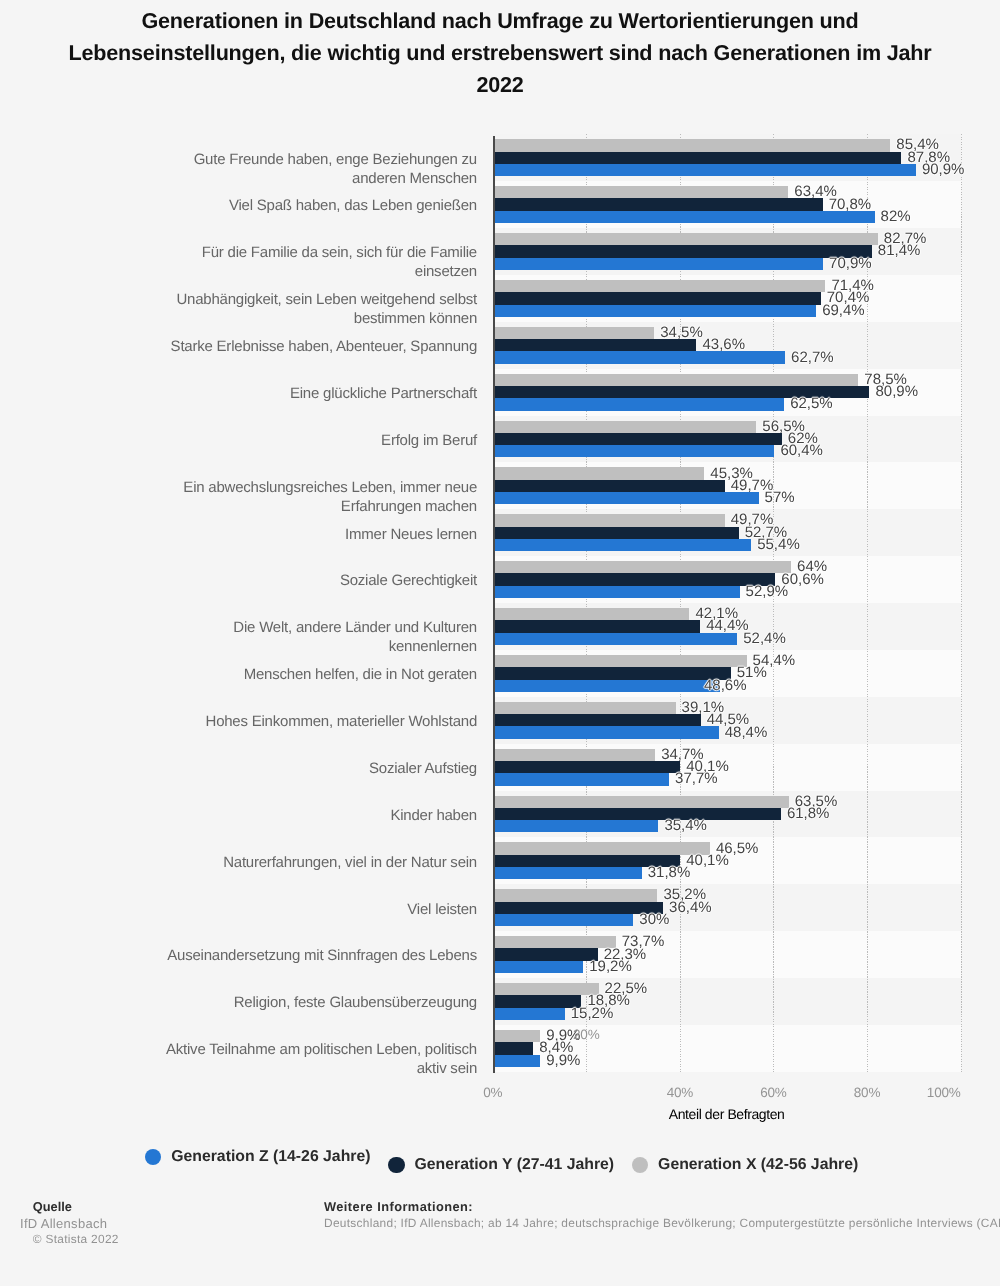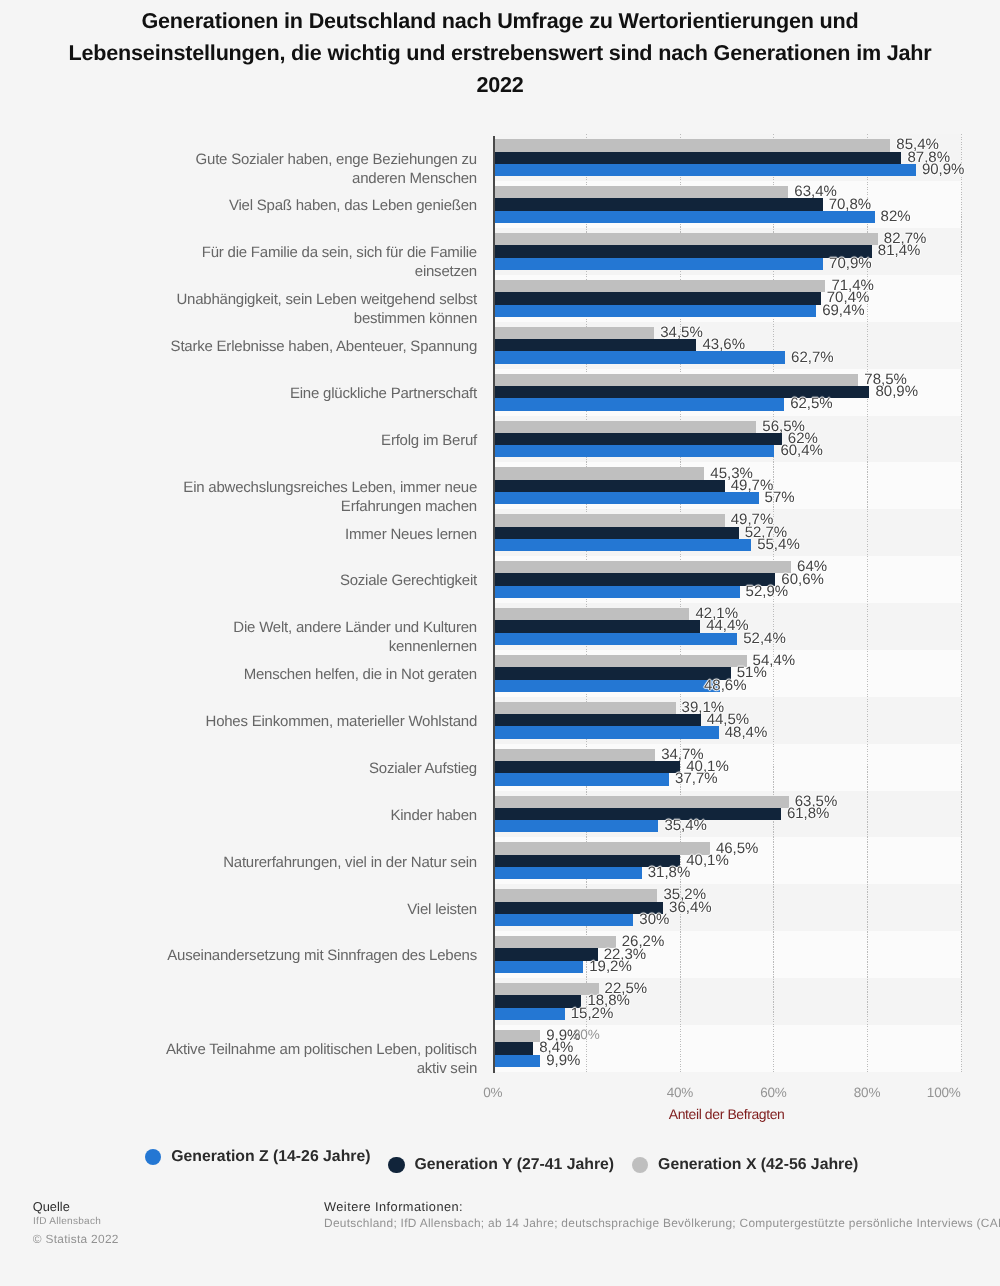"Gute Sozialer haben, enge Beziehungen" span { text: Sozialer -> Freunde }
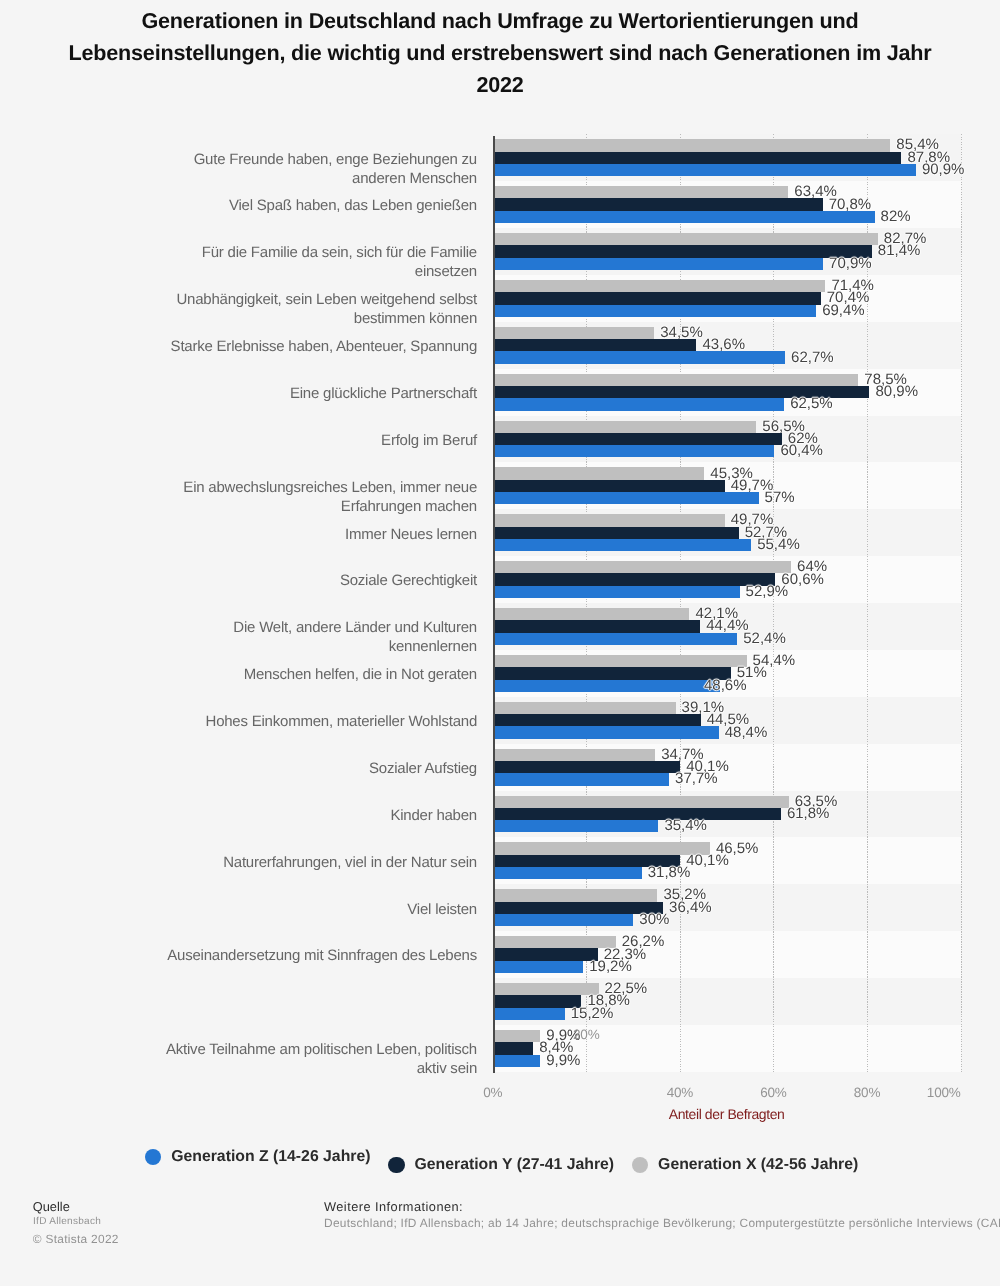"26,2%" div.dlabel { text: 26,2% -> 73,7% }
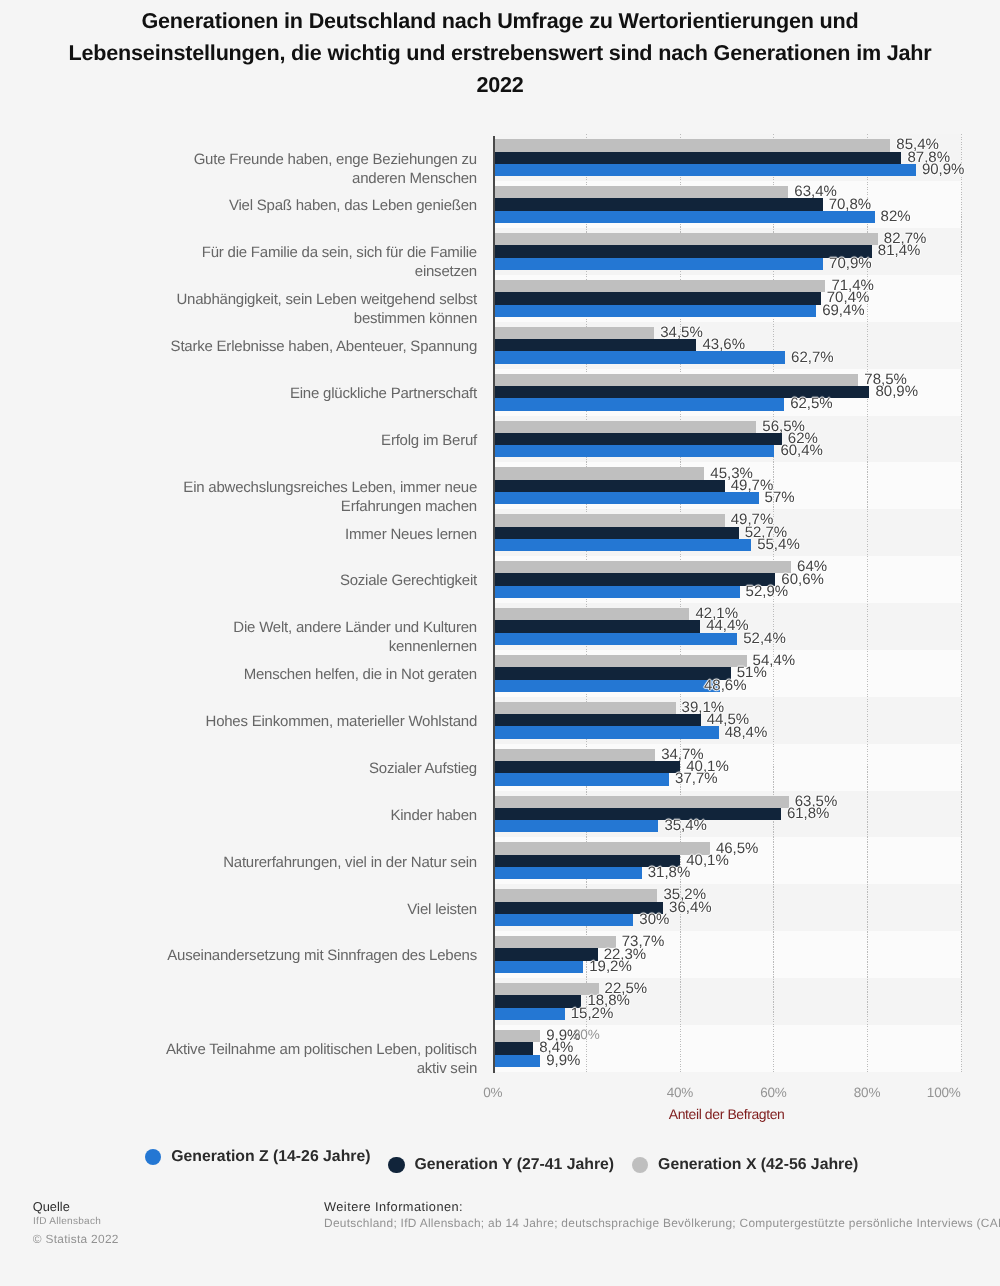"Religion, feste Glaubensüberzeugung" div.catlabel { html: none -> <div><span>Religion, feste Glaubensüberzeugung</span></div> }
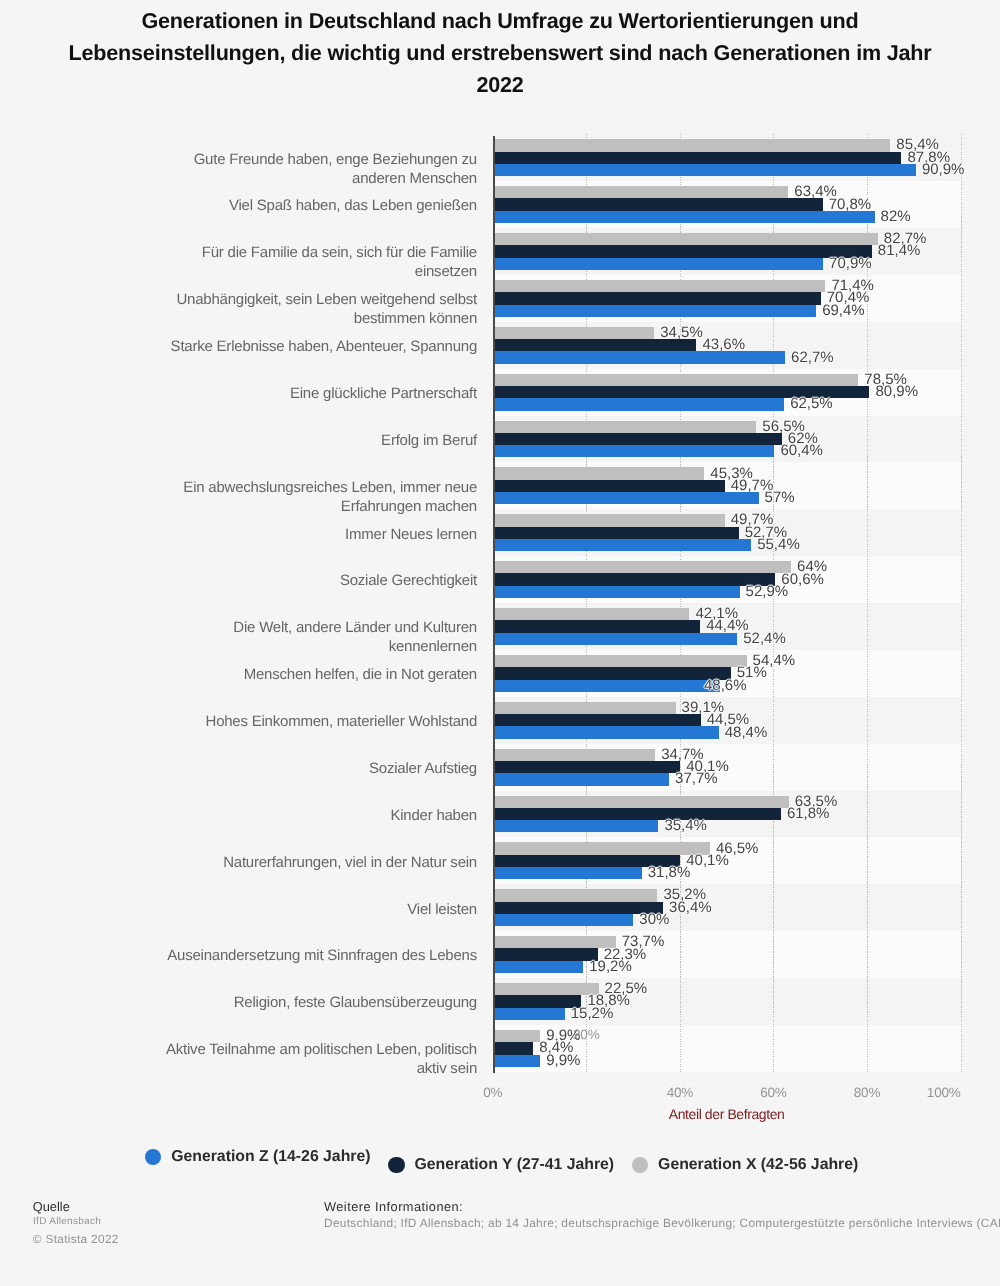"Anteil der Befragten" .axtitle { color: #7f1d1d -> #000000 }
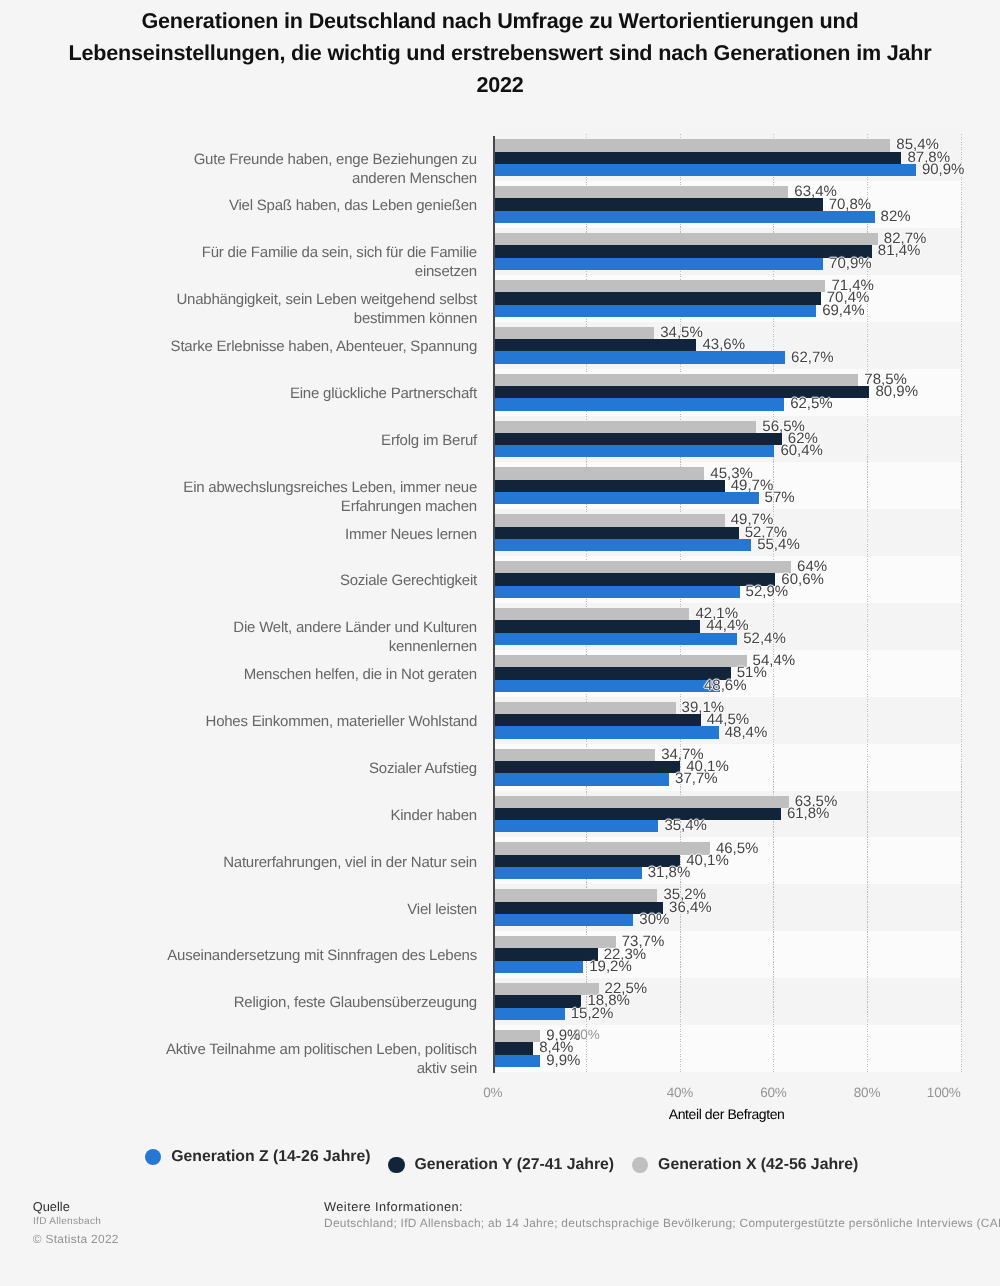"Quelle" .foot-h { font-weight: none -> bold }
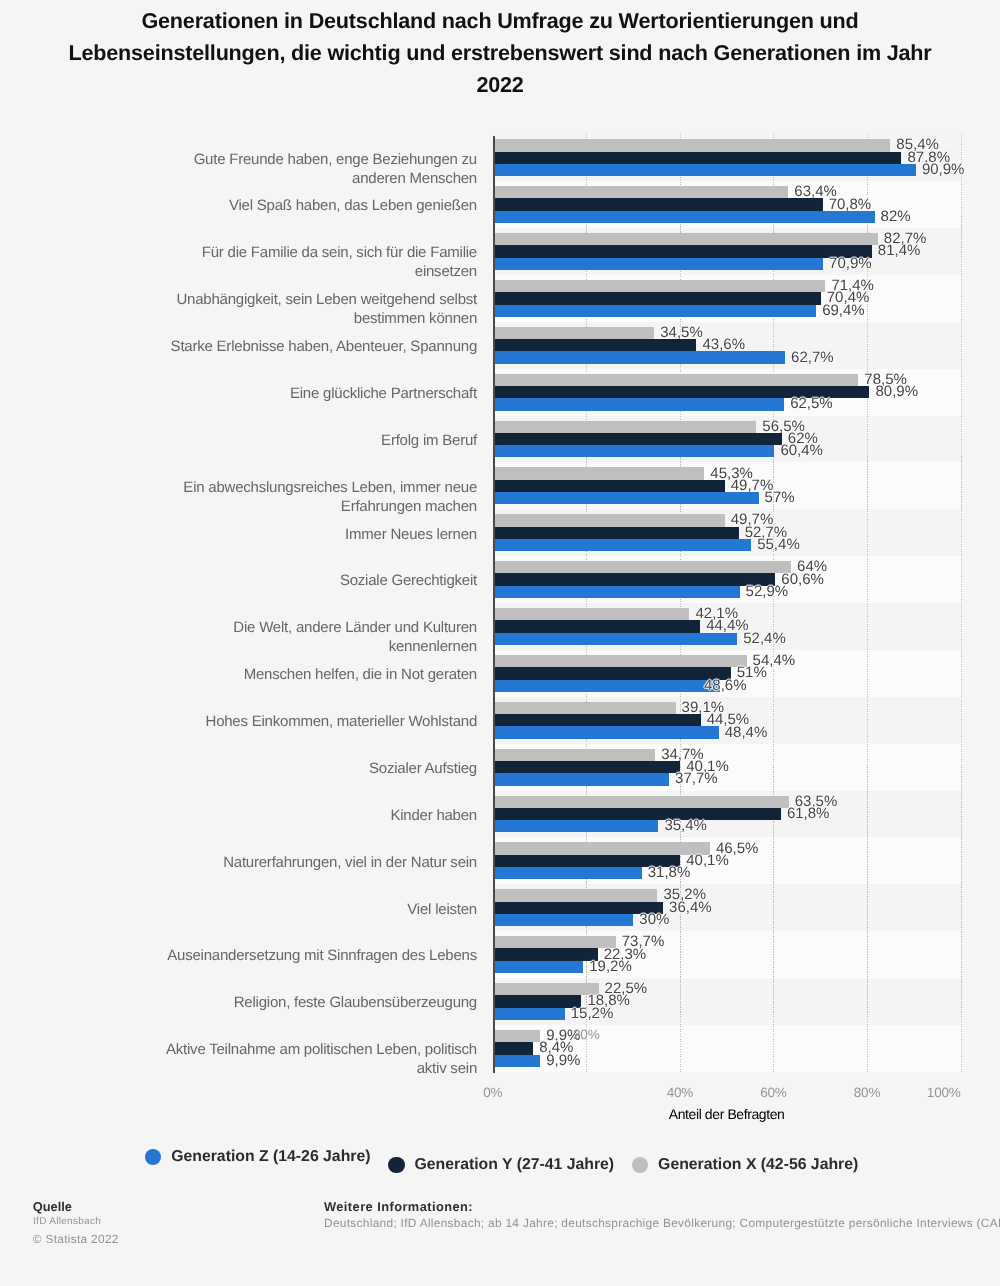"IfD Allensbach" div.foot-t { font-size: 10px -> 13px; left: 33px -> 20px }
